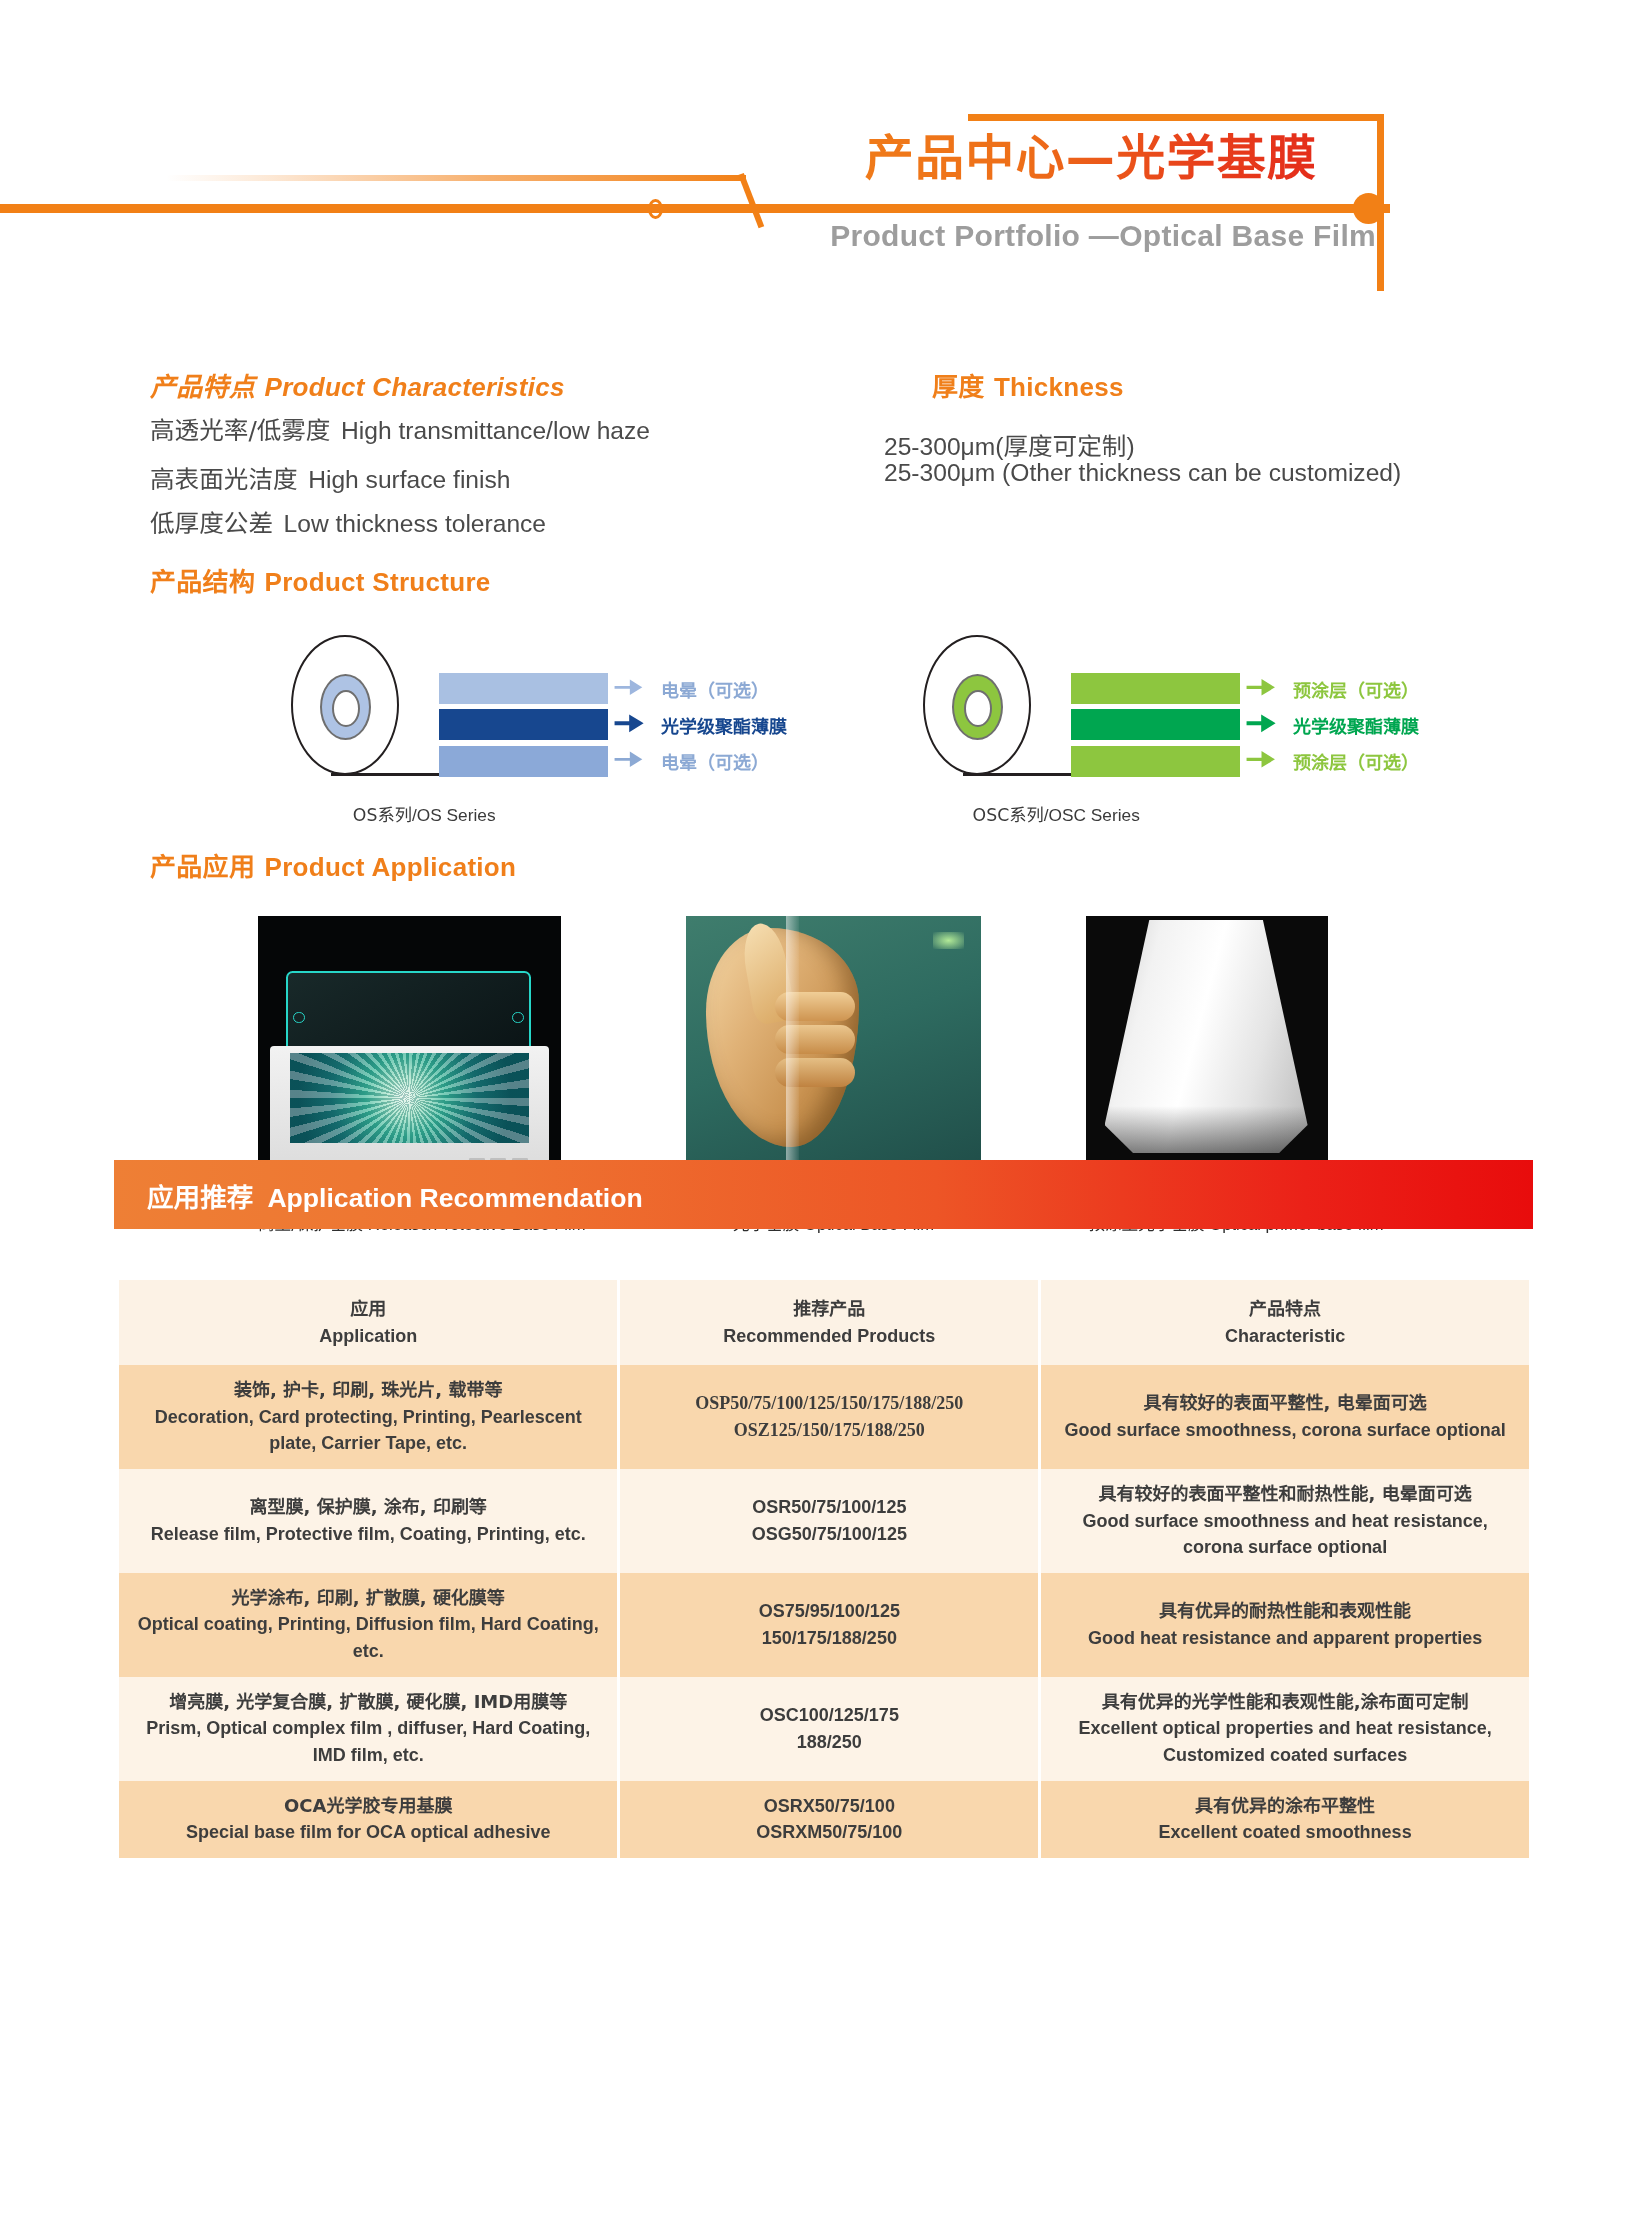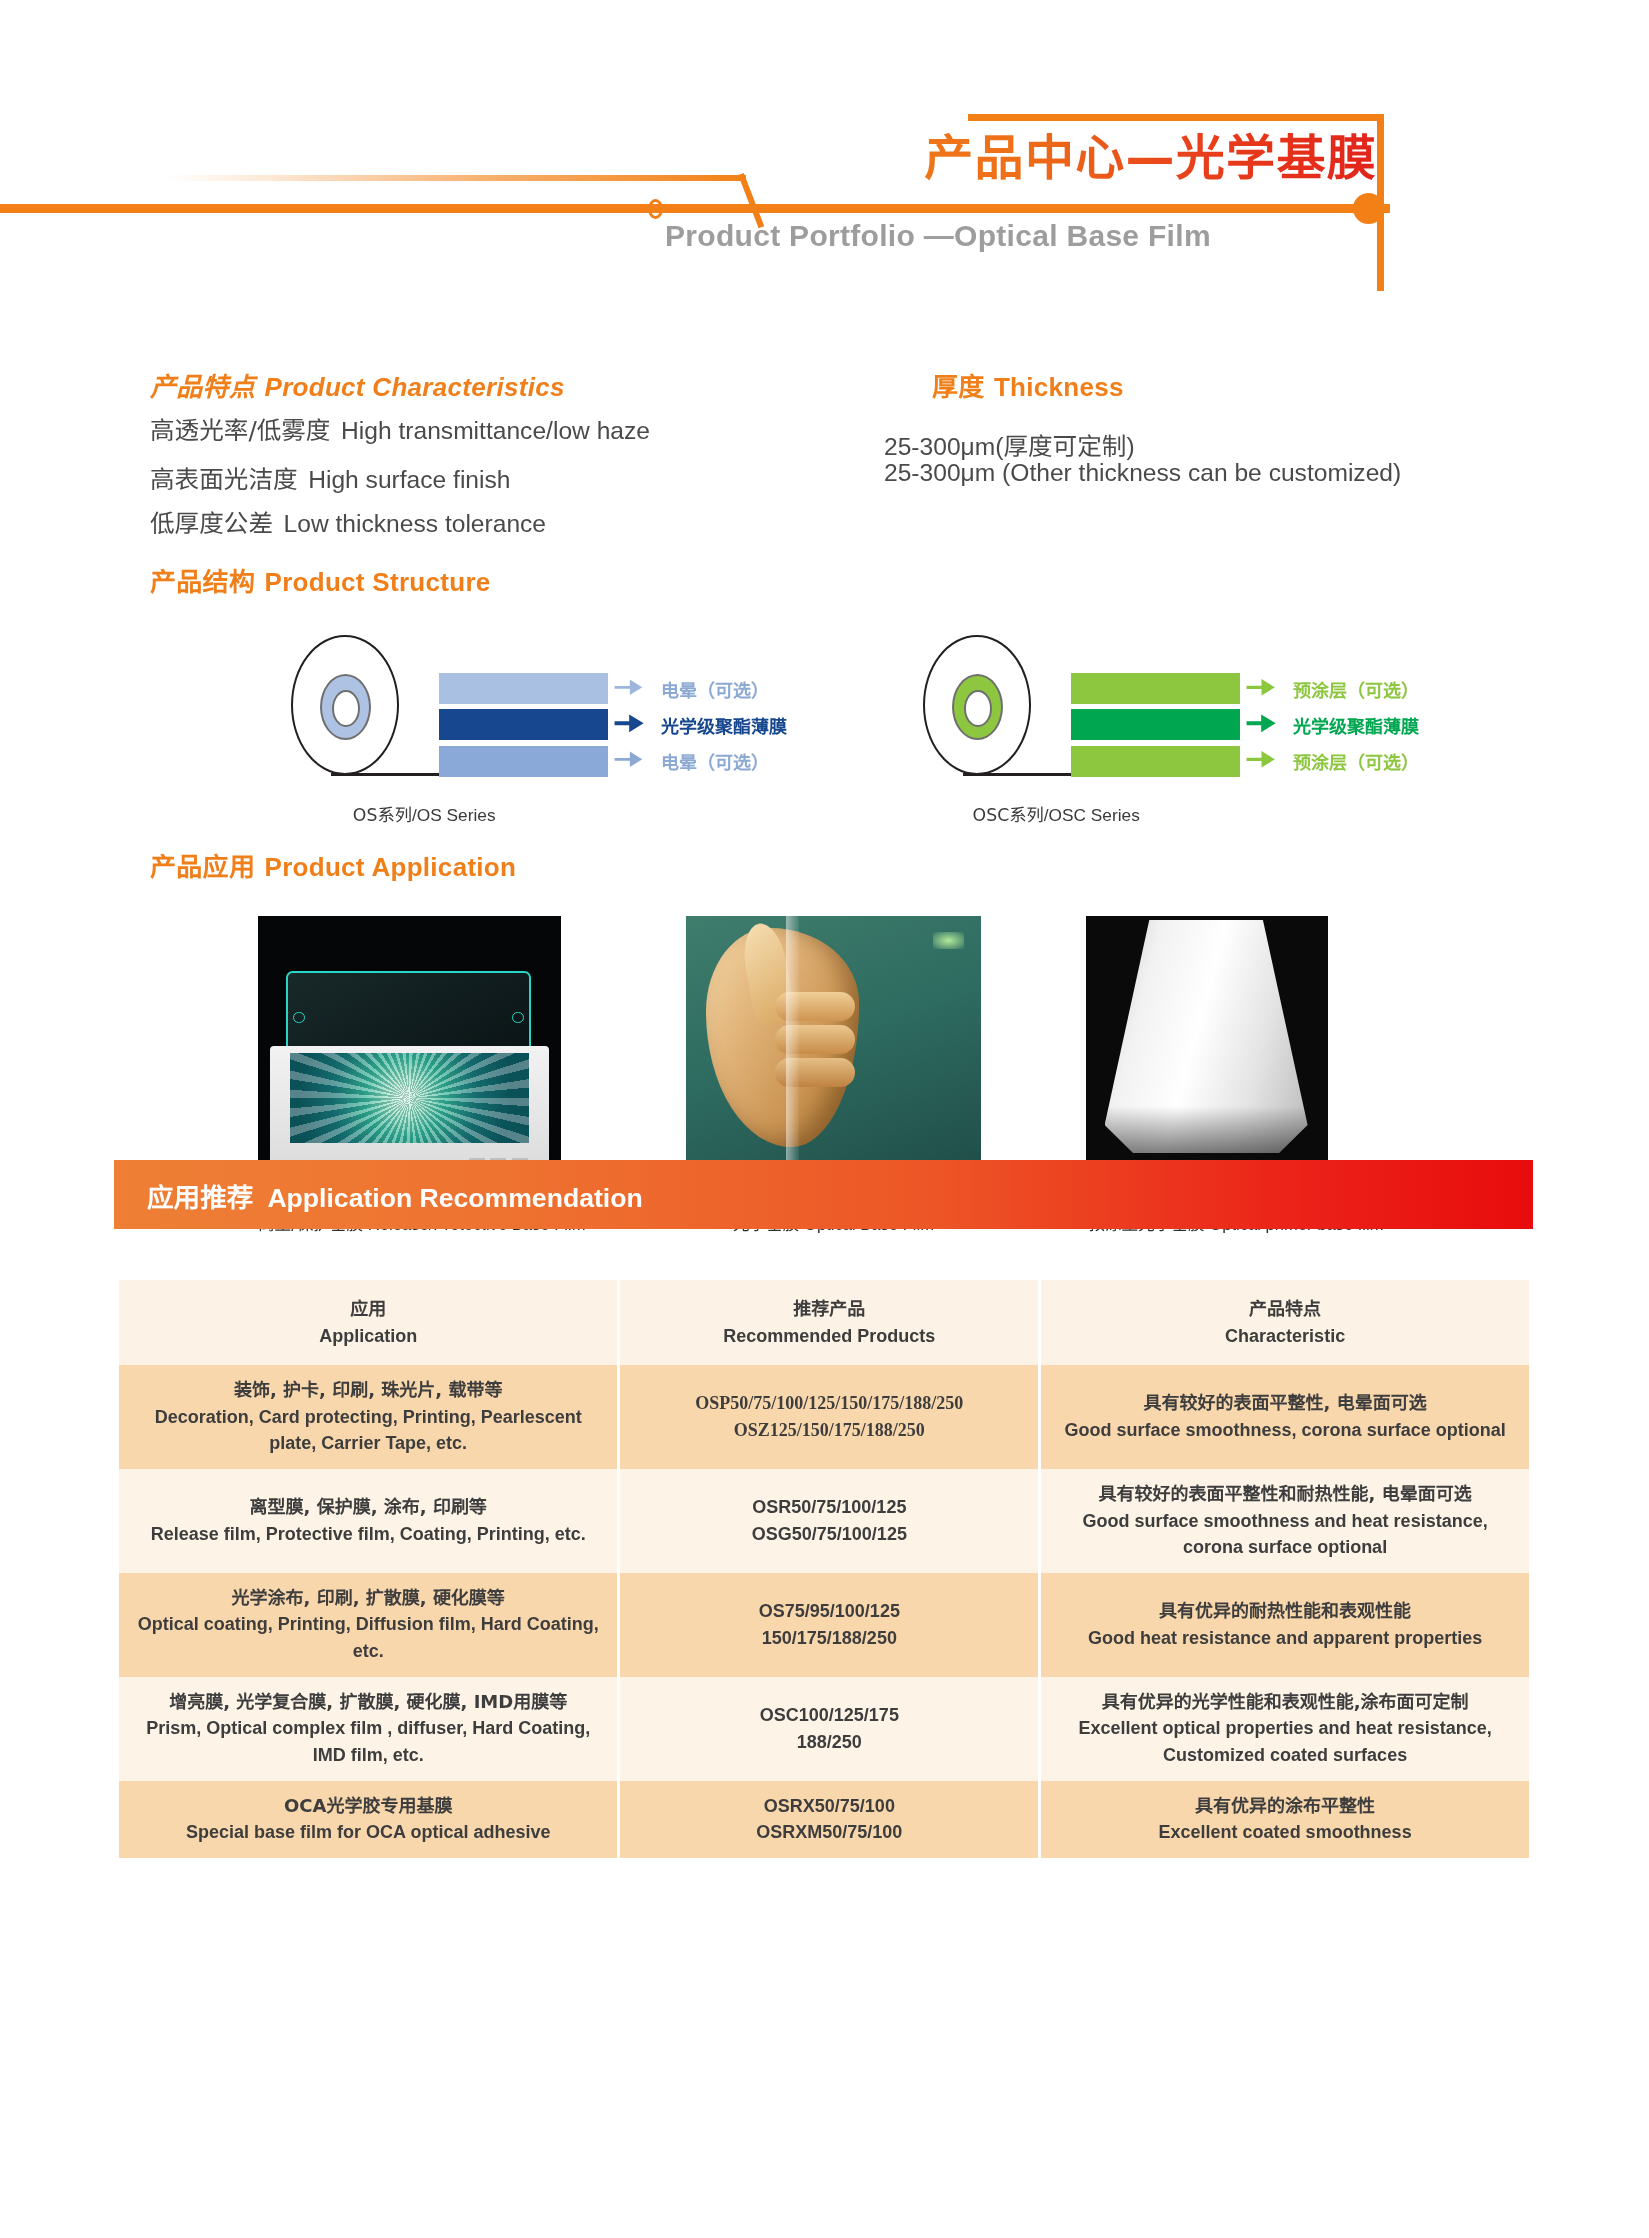"产品中心—光学基膜" .hdr-title-cn { text-align: right -> center }
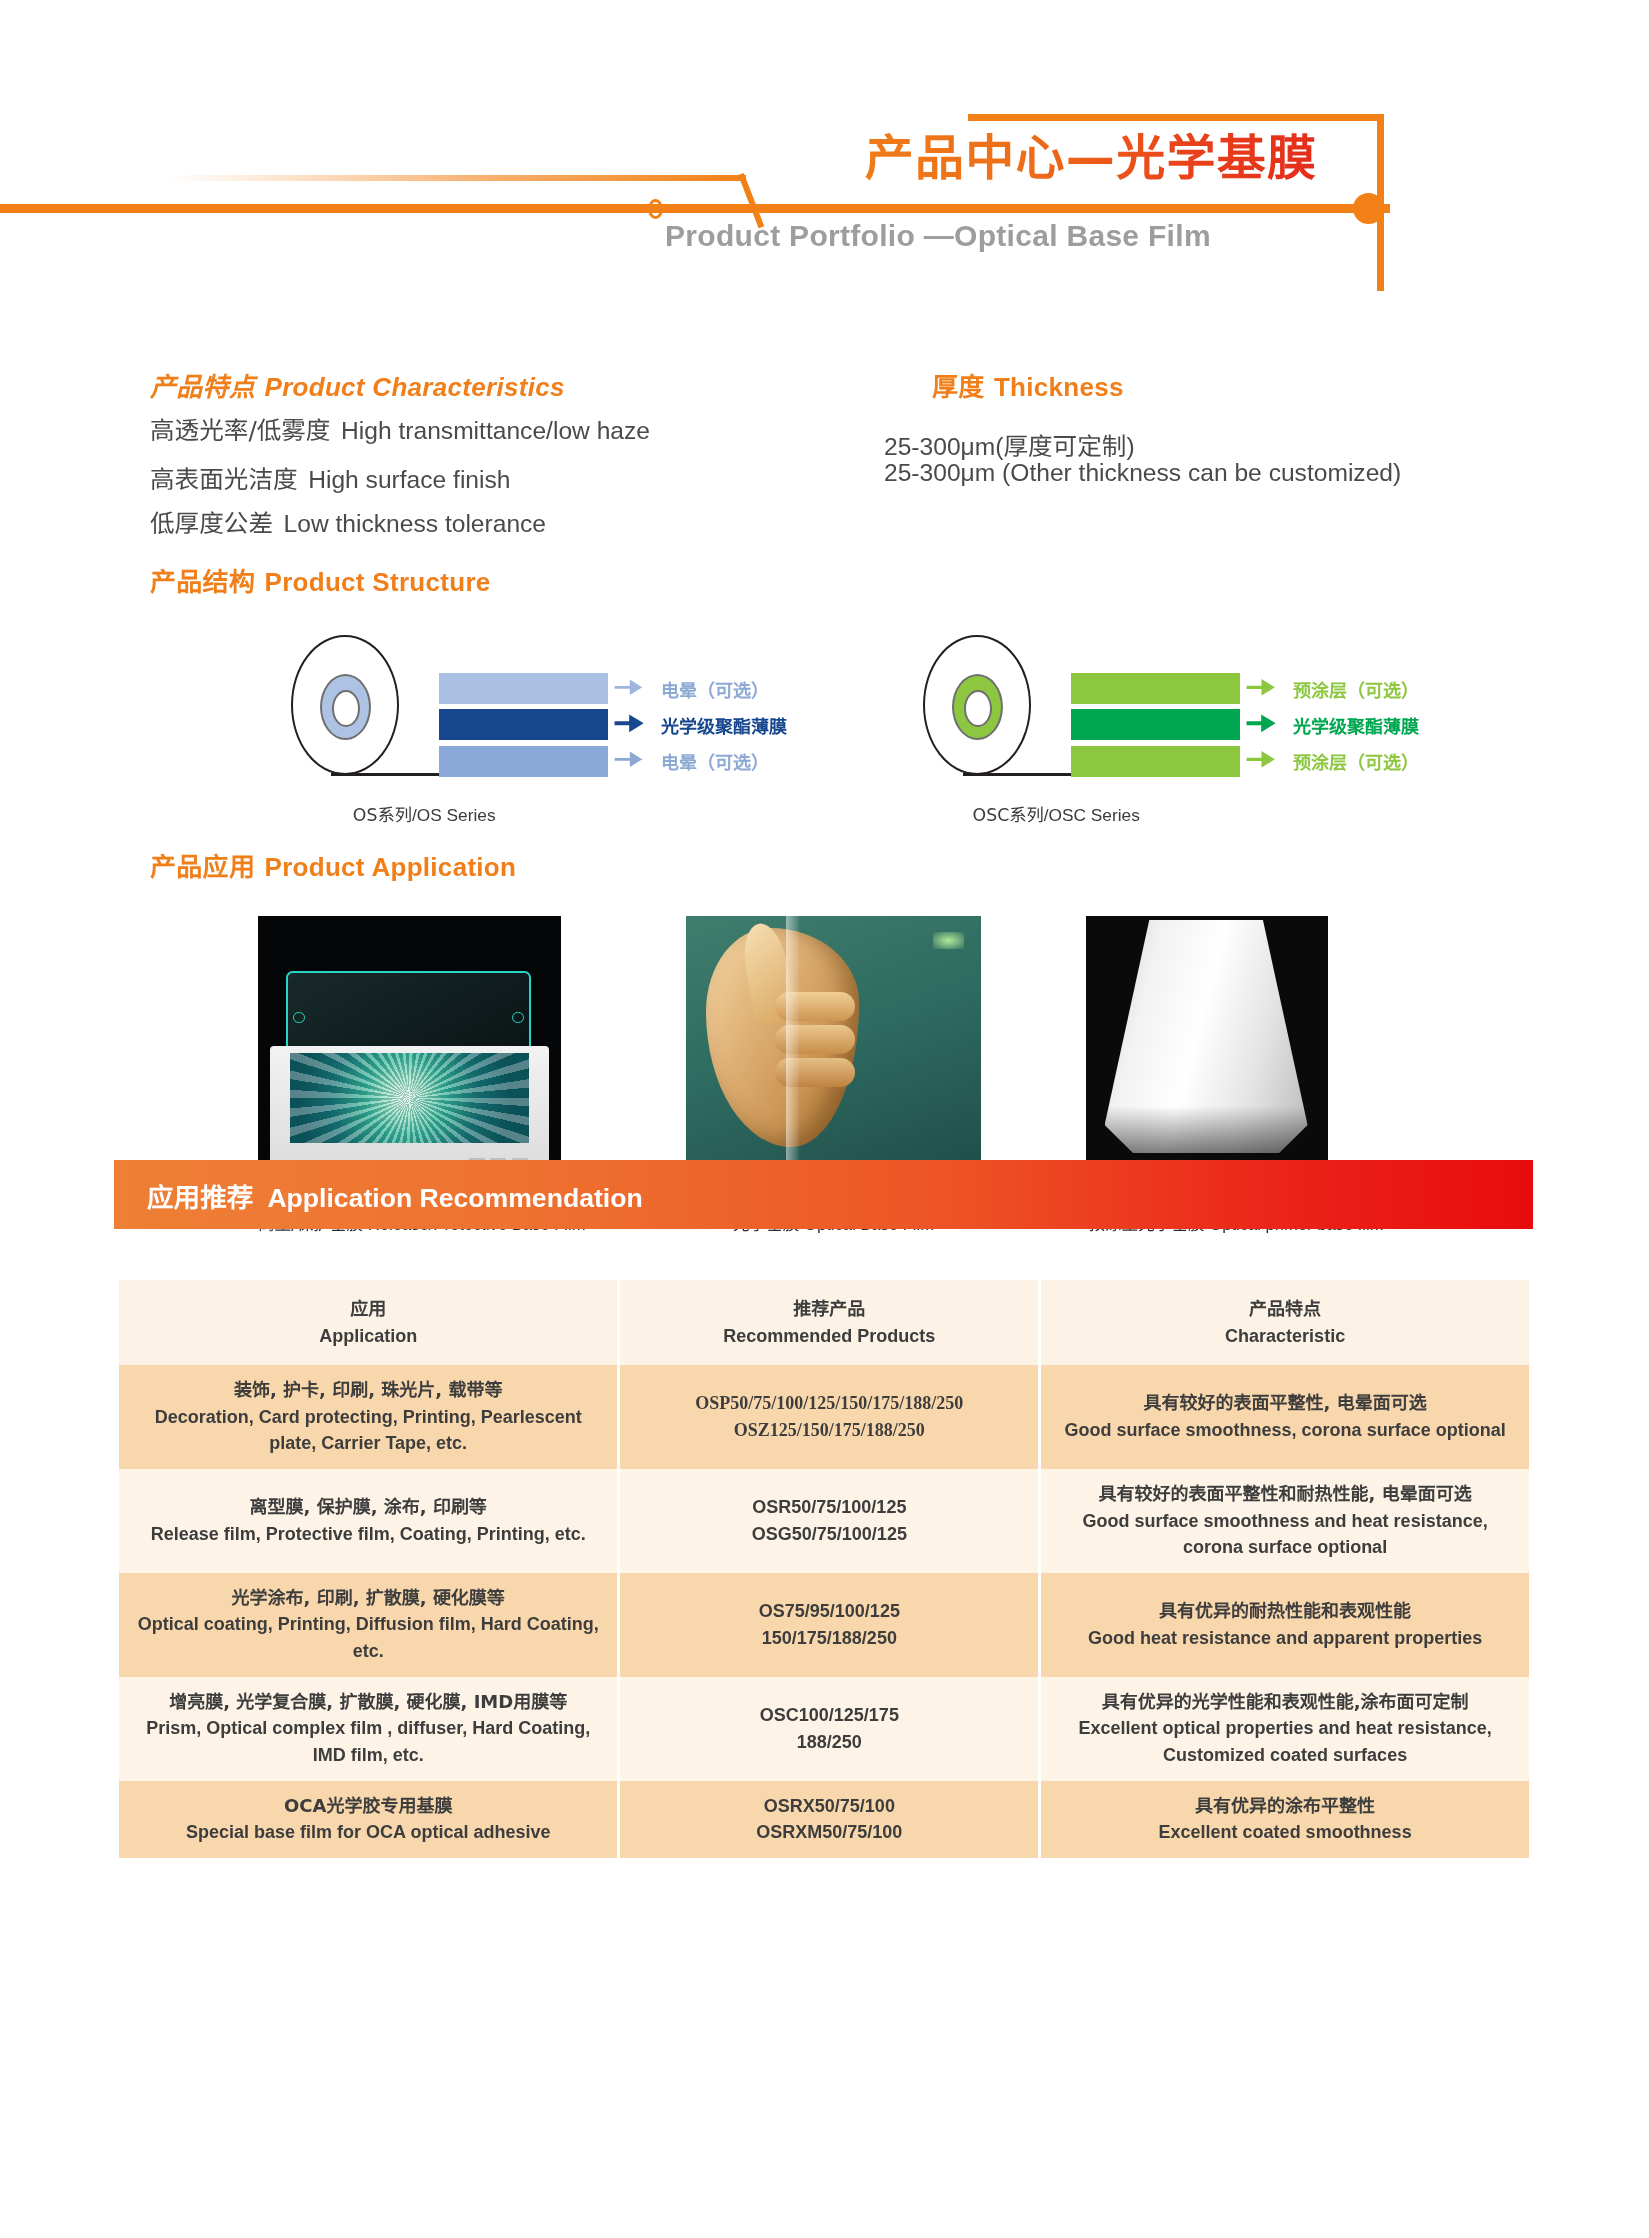"Product Portfolio —Optical Base Film" .hdr-title-en { text-align: left -> right }
